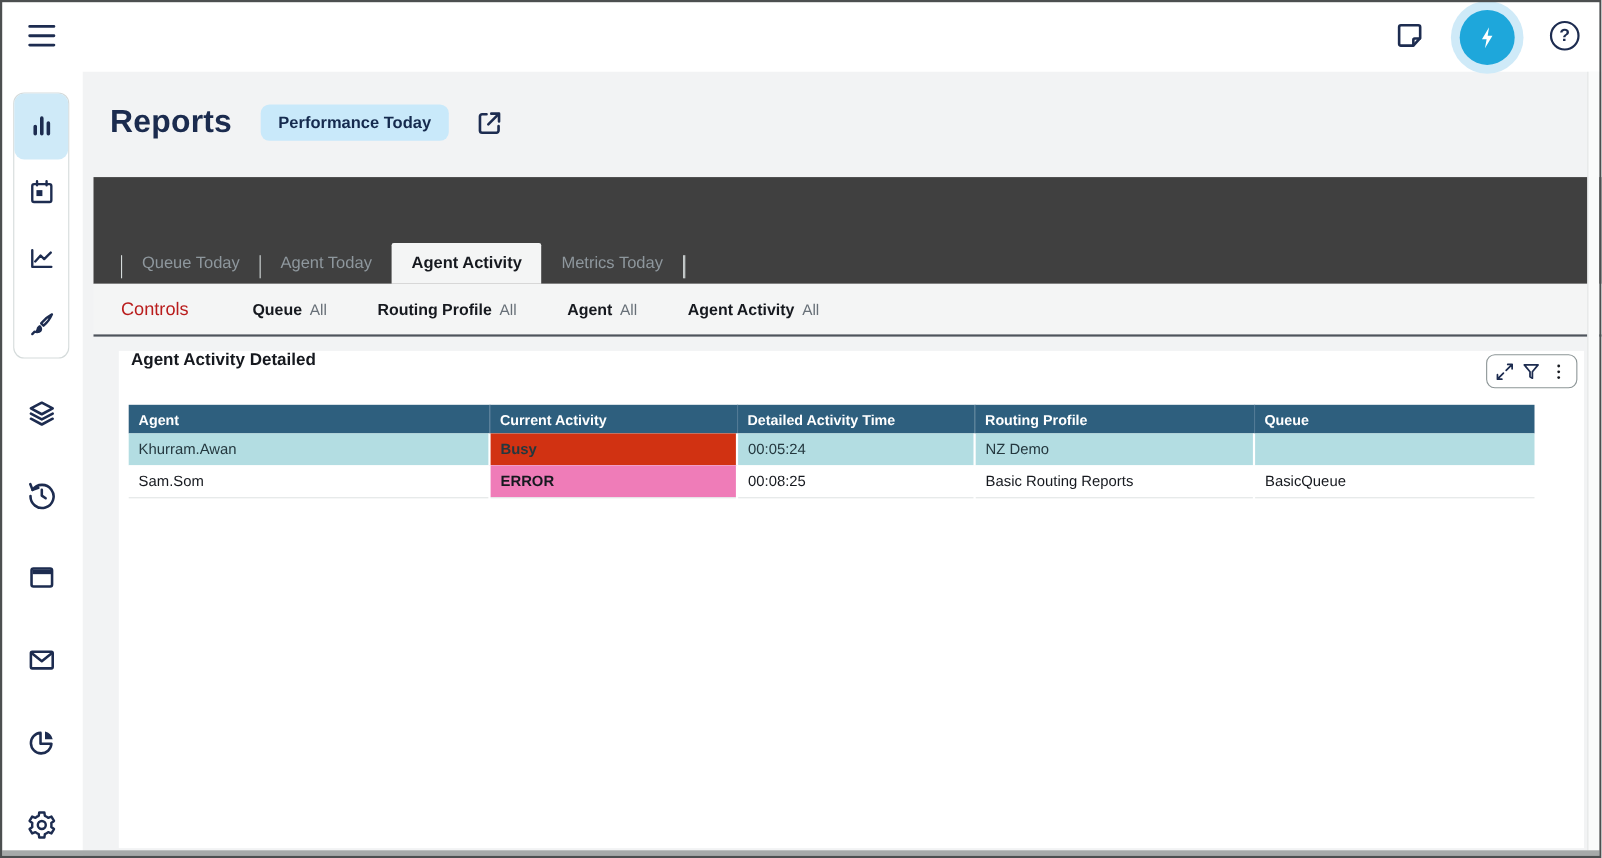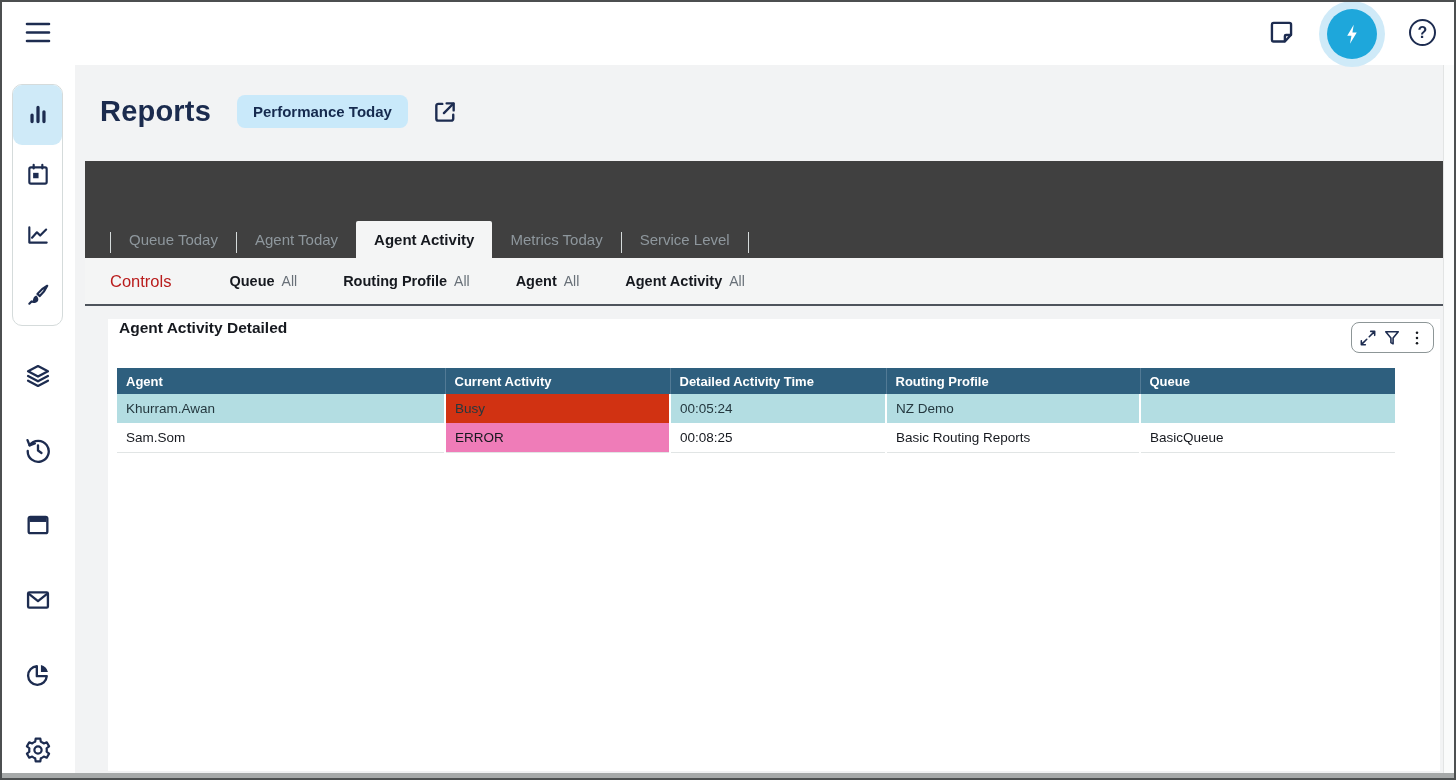"Service Level" div.tab { html: <div>Service Level</div> -> none }
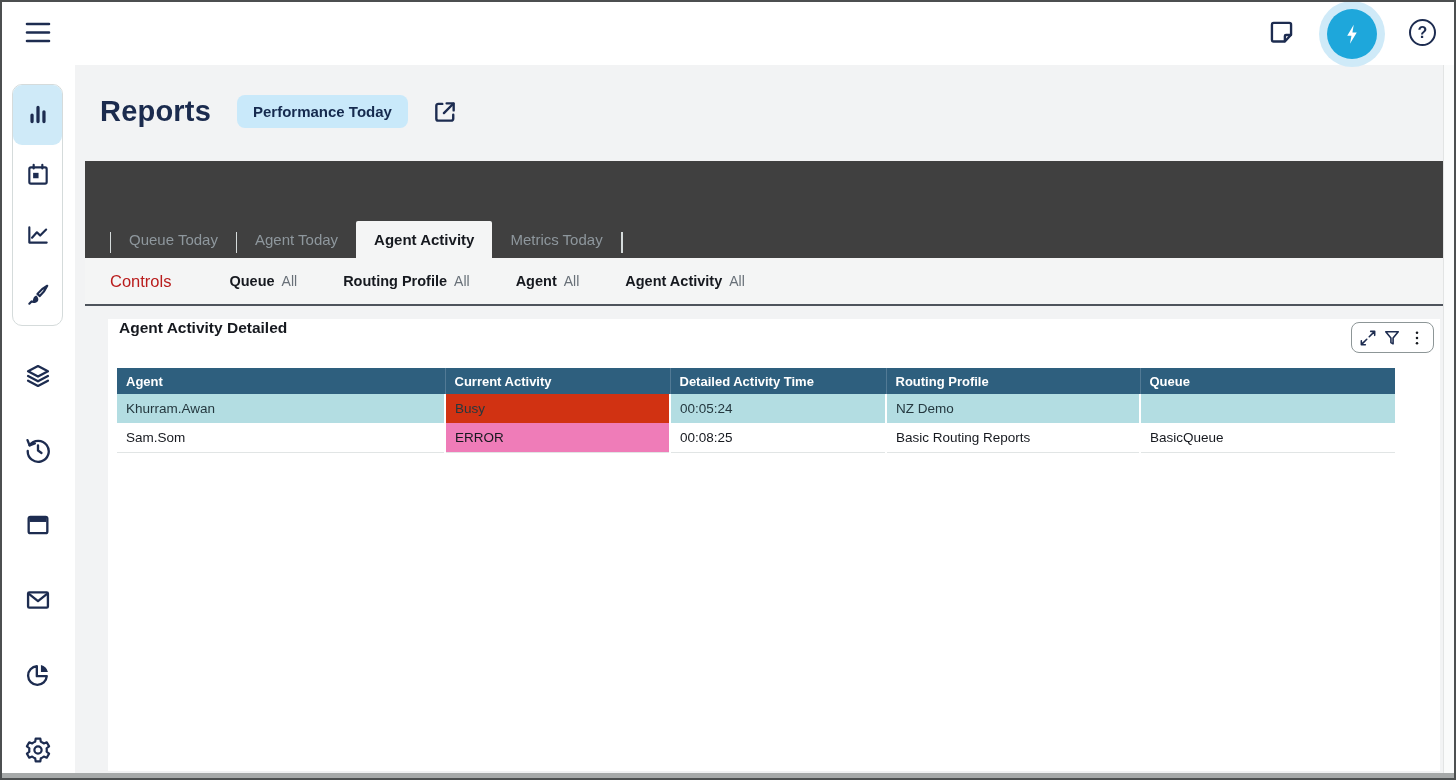"Busy" .grid td.status { font-weight: normal -> bold }
